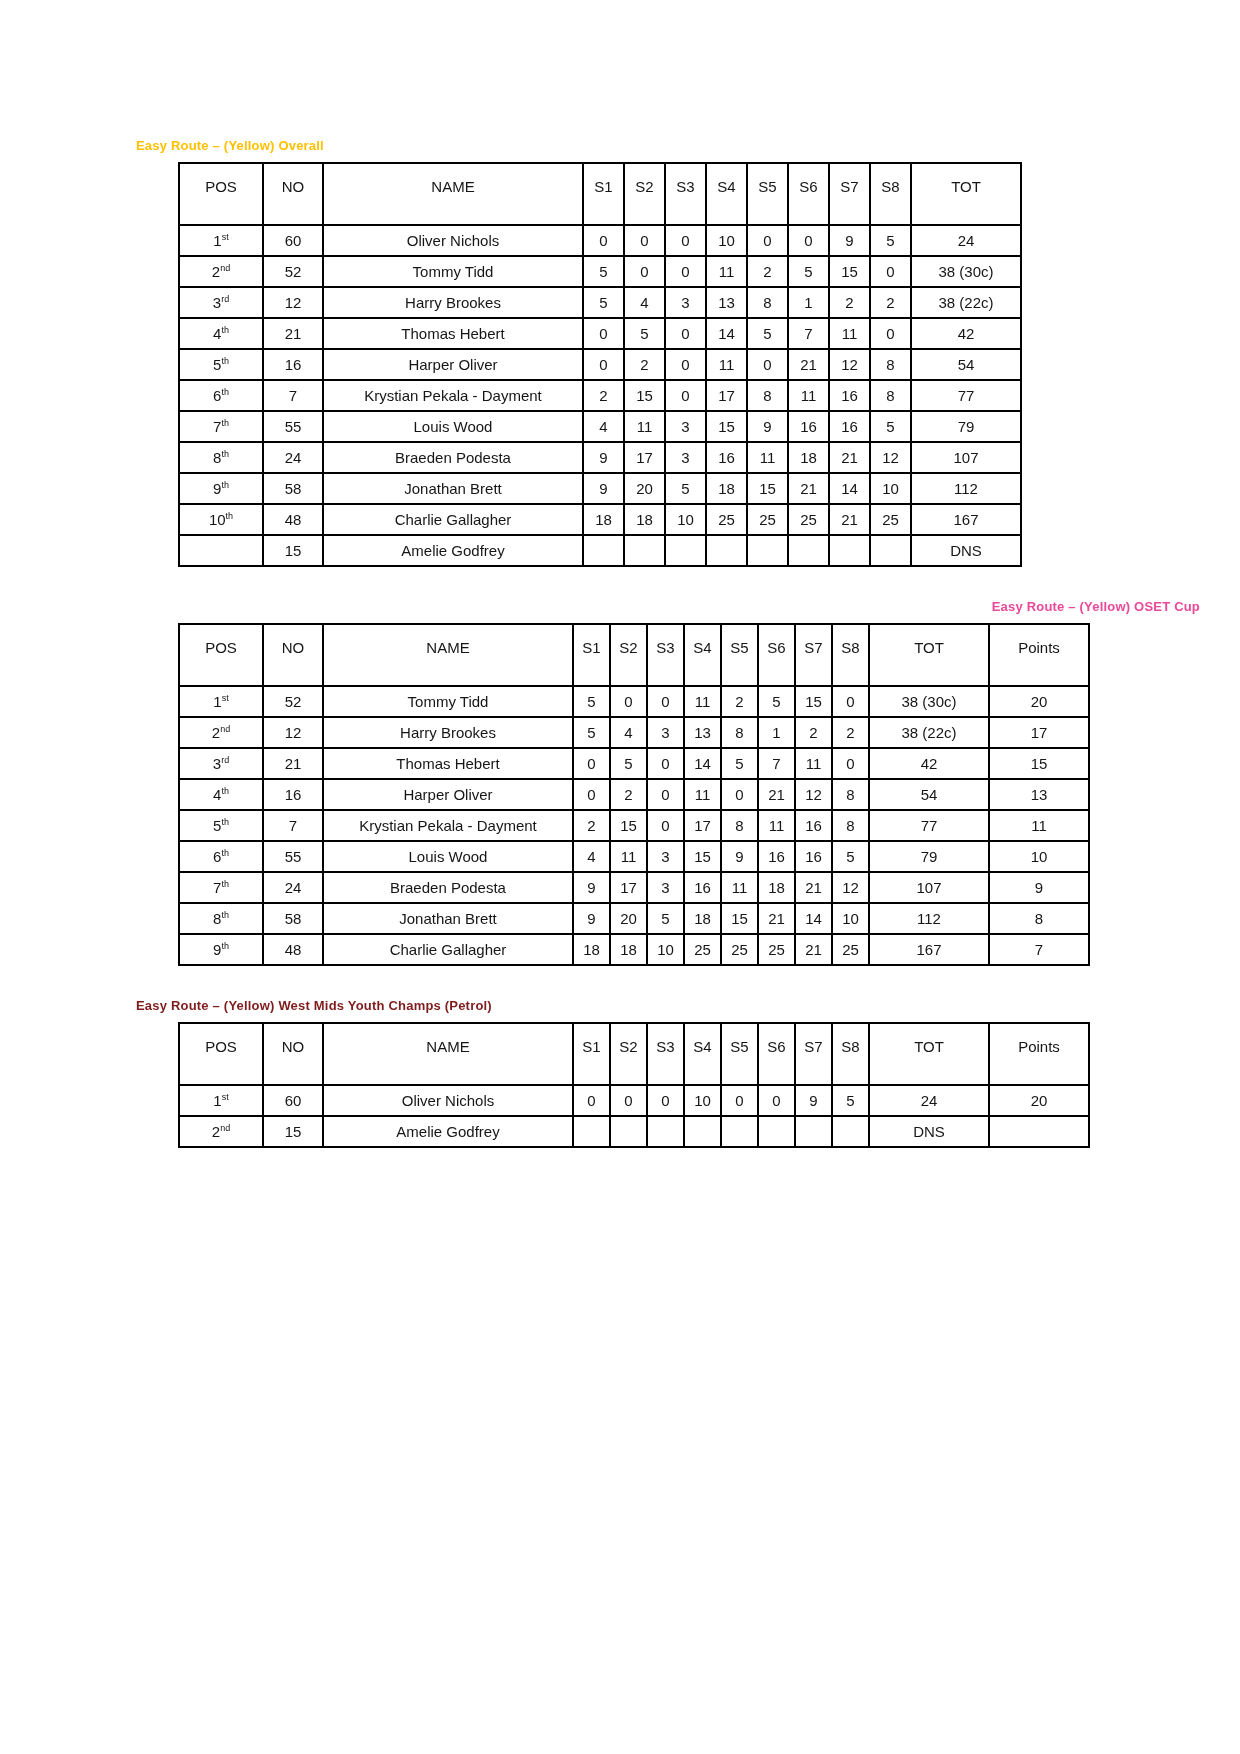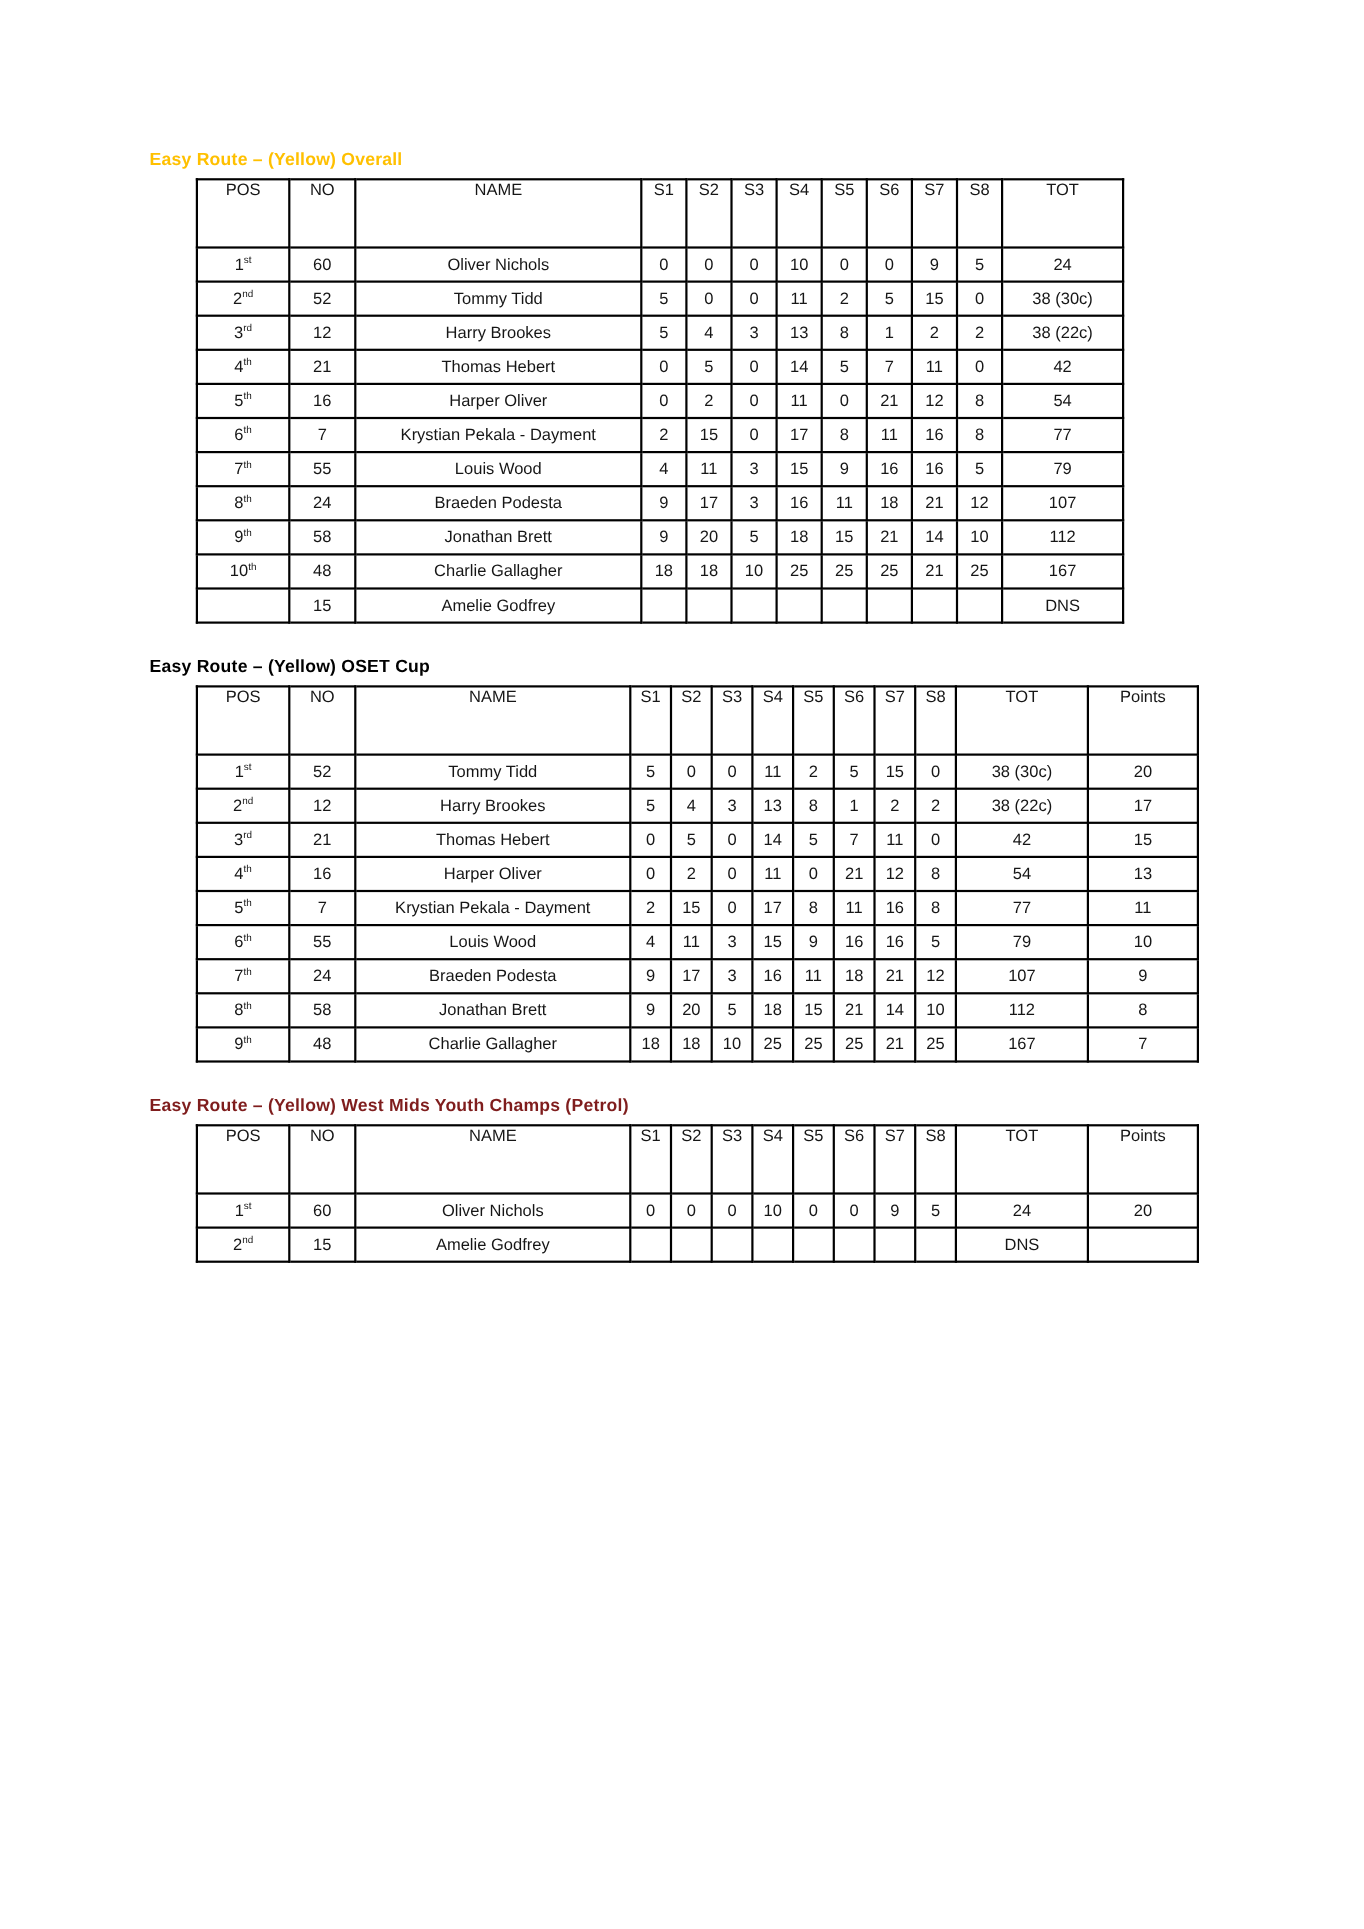"Easy Route – (Yellow) Overall" .section-title { font-size: 16px -> 13px }
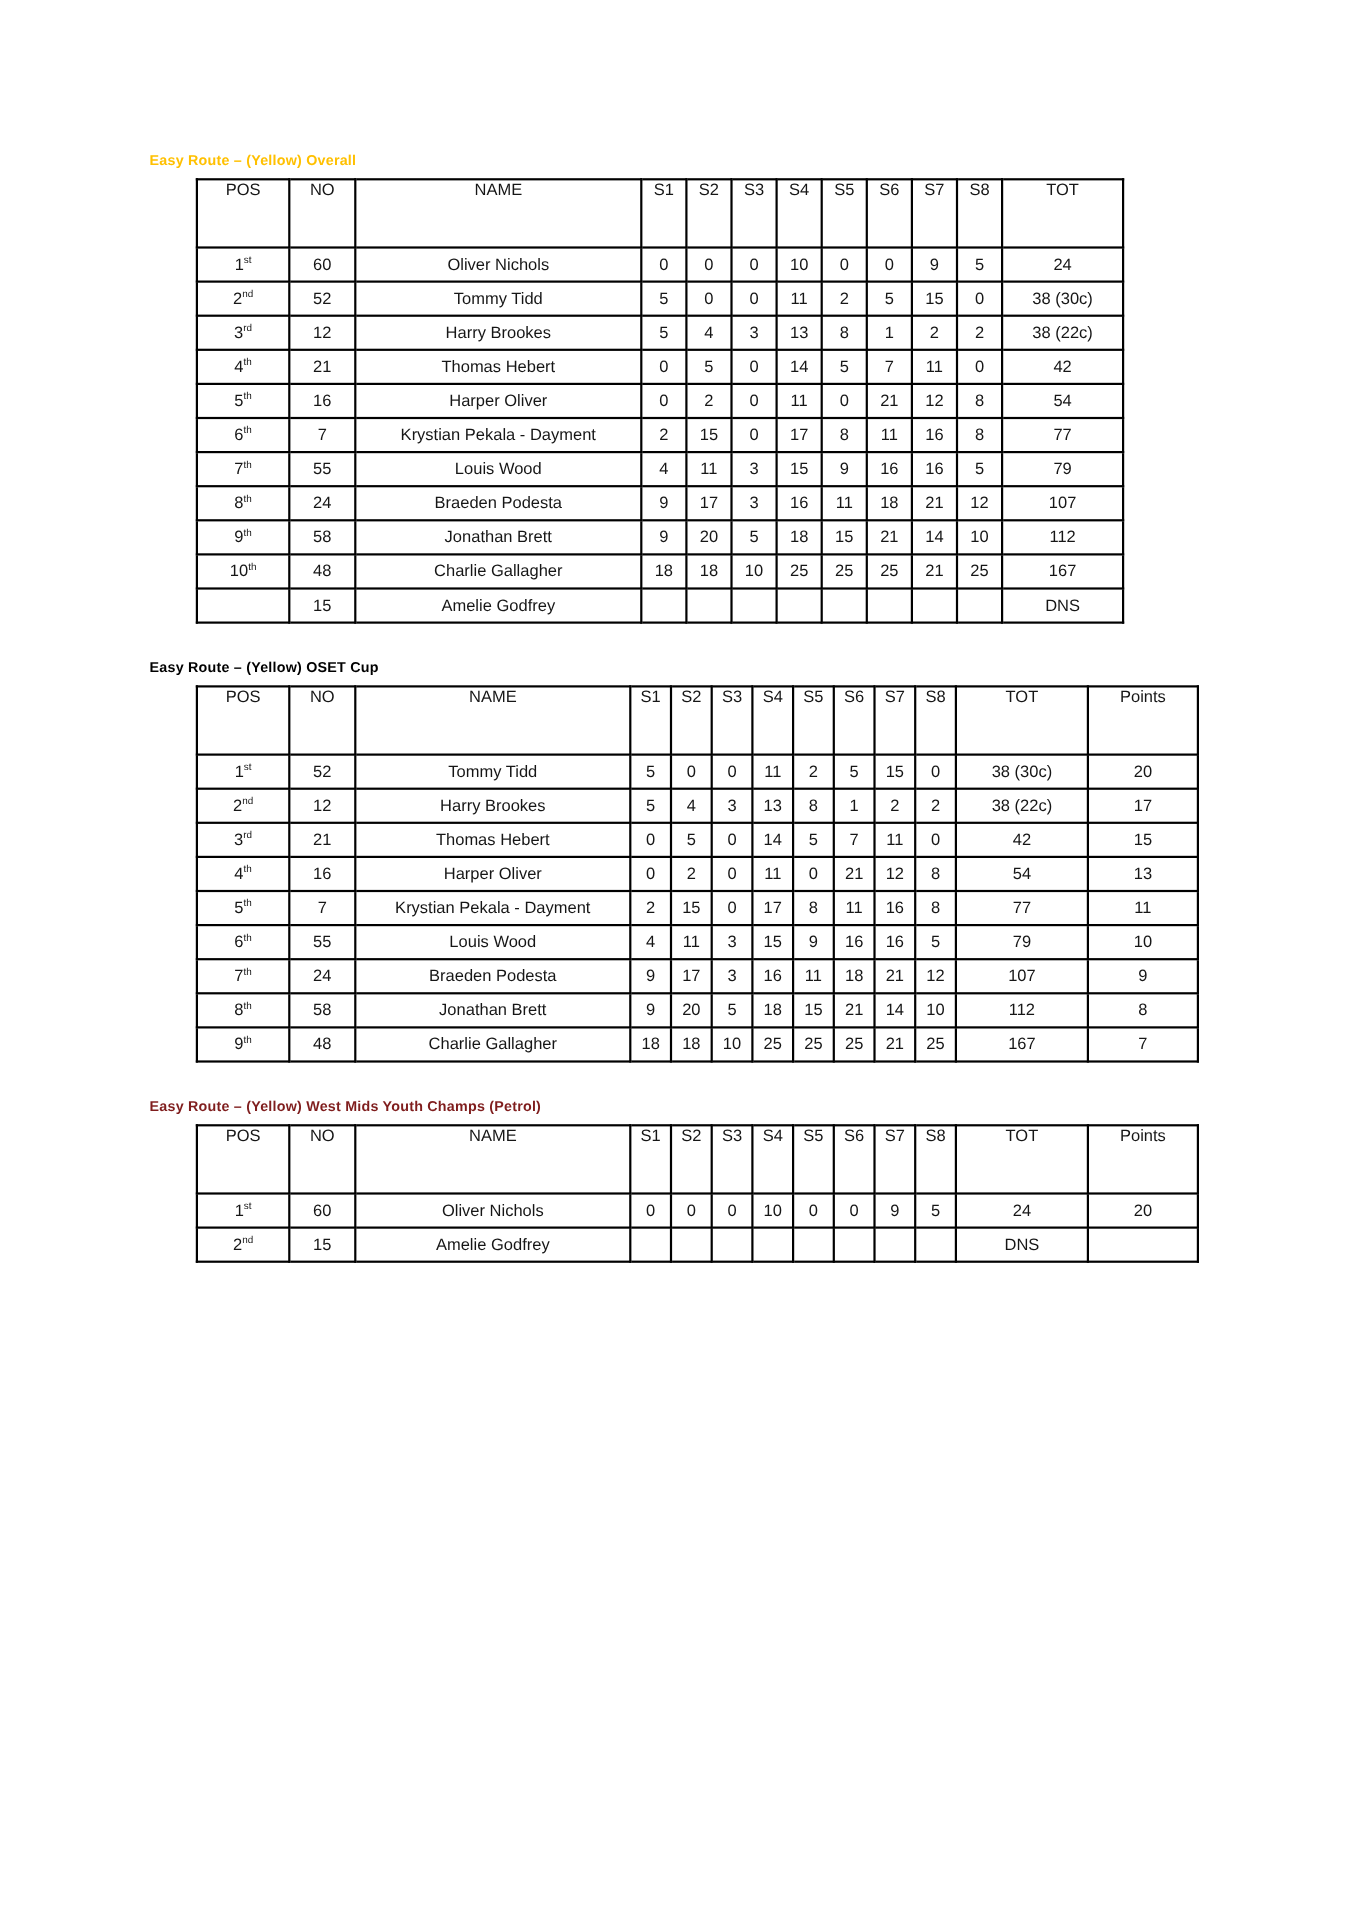"POS" table.results thead th { padding-top: none -> 14px }
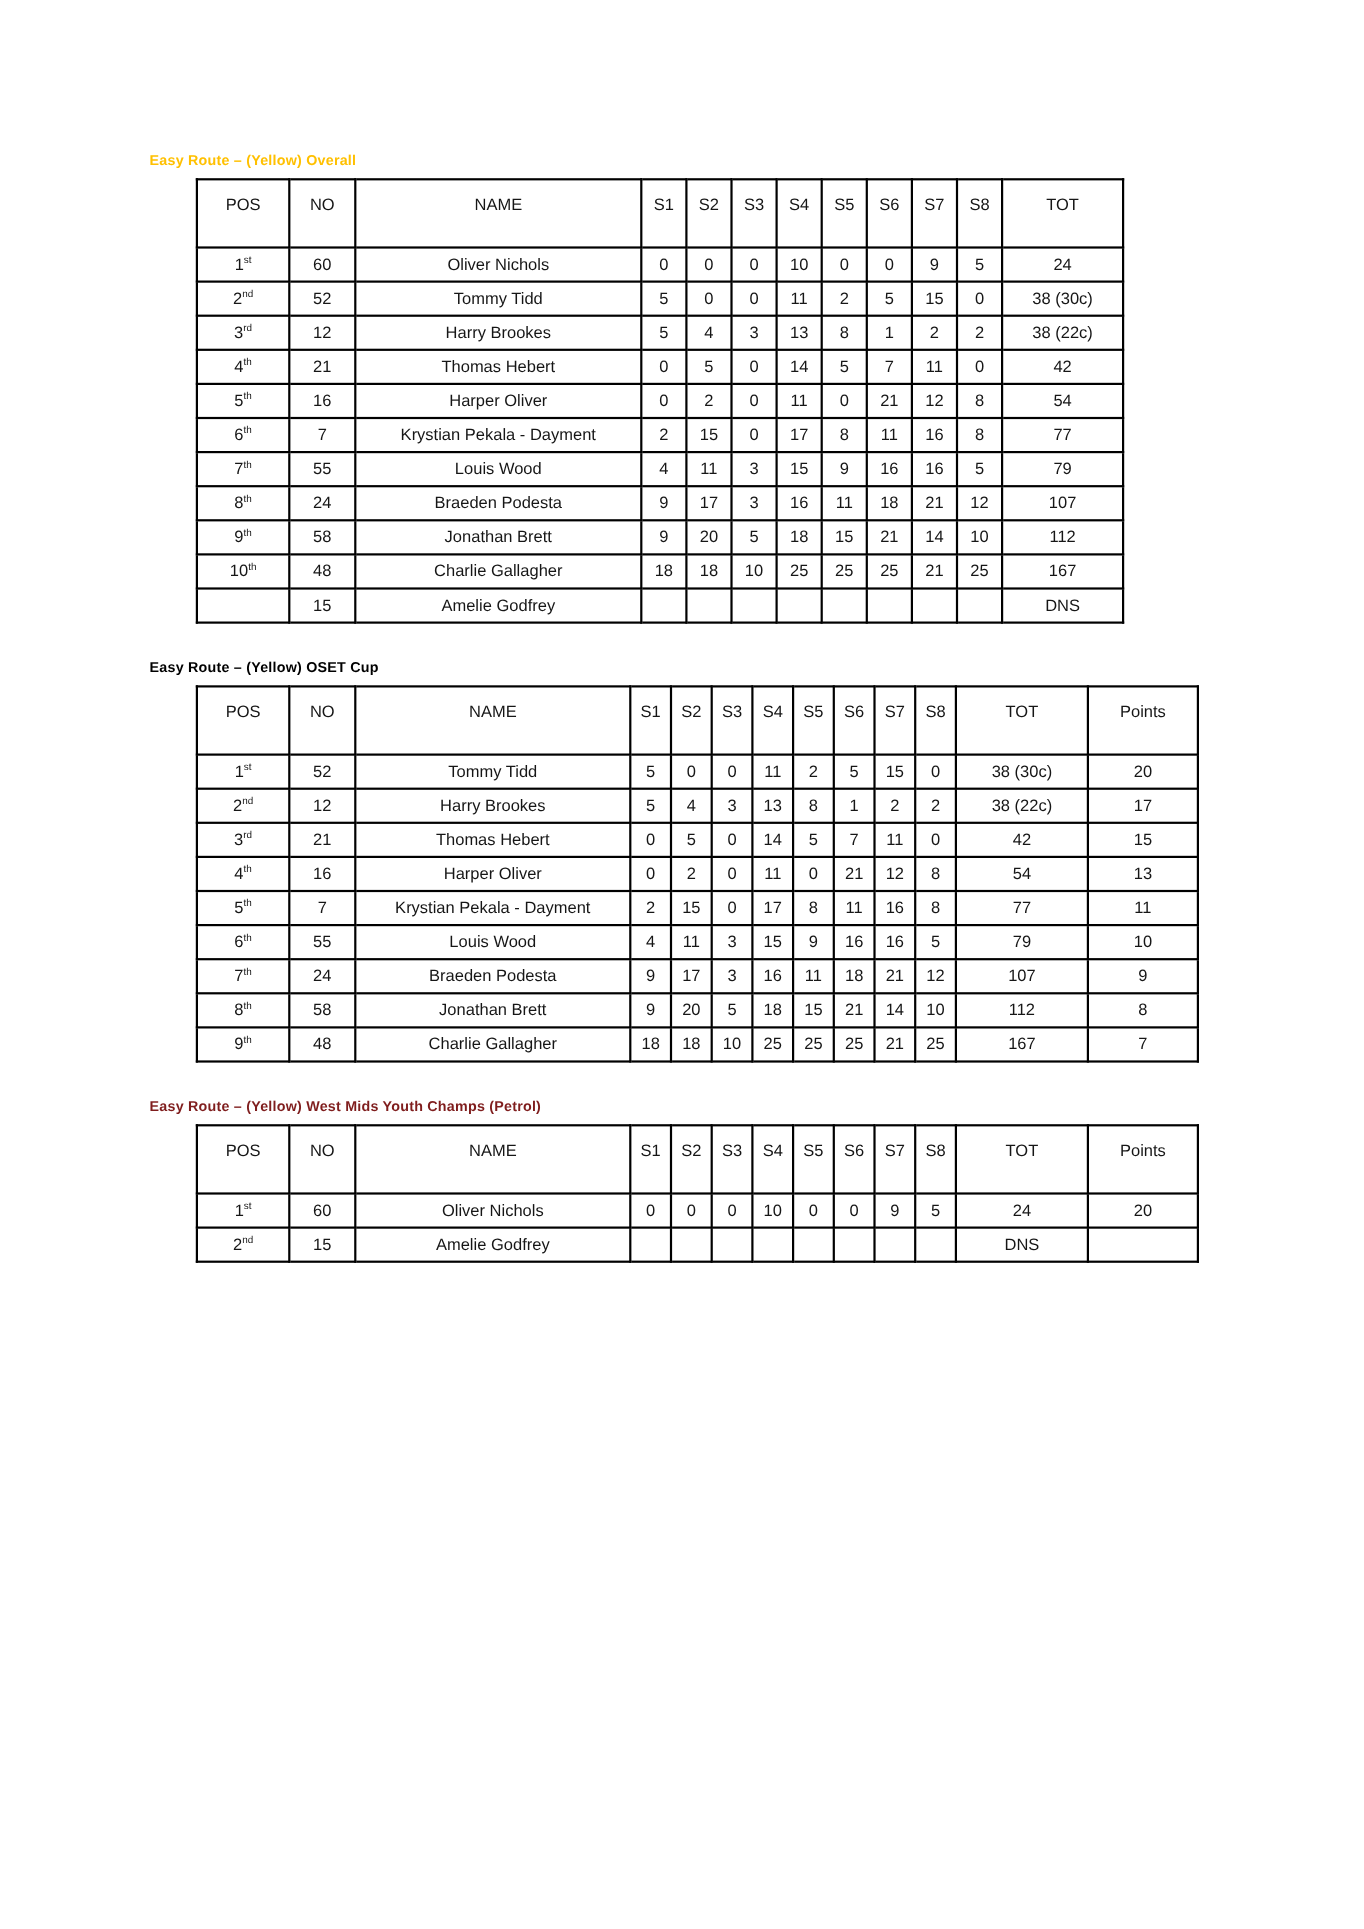"Easy Route – (Yellow) OSET" h2.section-title { color: #000000 -> #ec4899; text-align: none -> right }
